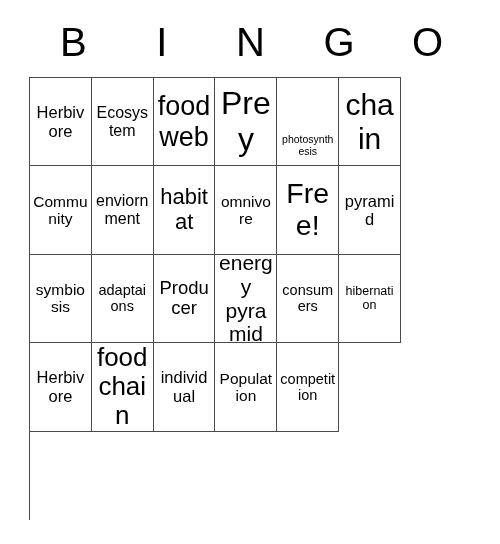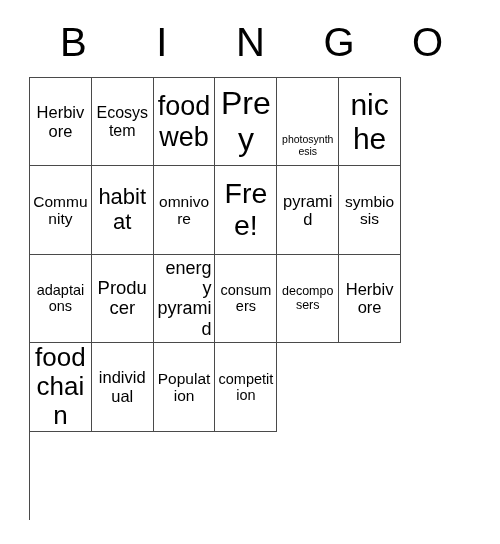"niche" span.cell-text { text: niche -> chain }
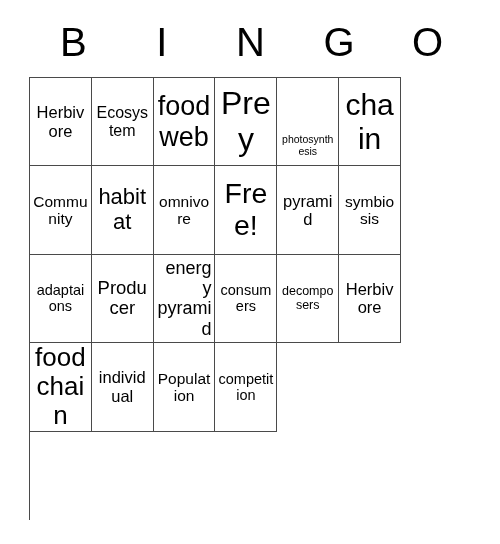"enviornment" div.cell { html: none -> <div> <span>enviornment</span> </div> }
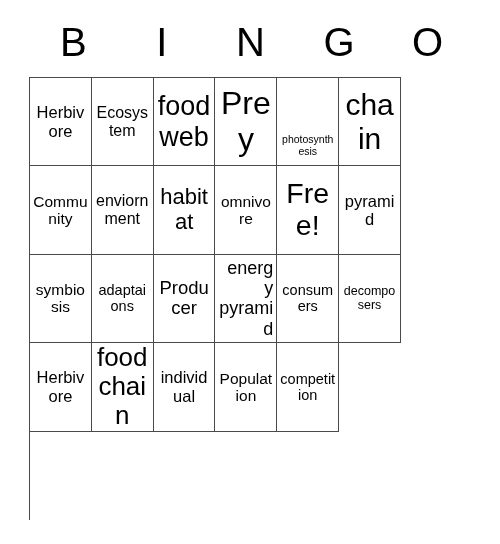"energy pyramid" .fs-20 { font-size: 18px -> 21px; text-align: right -> none }
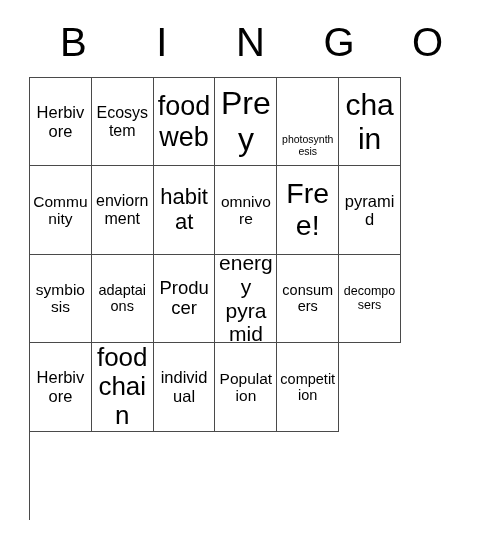"decomposers" span.cell-text { text: decomposers -> hibernation }
